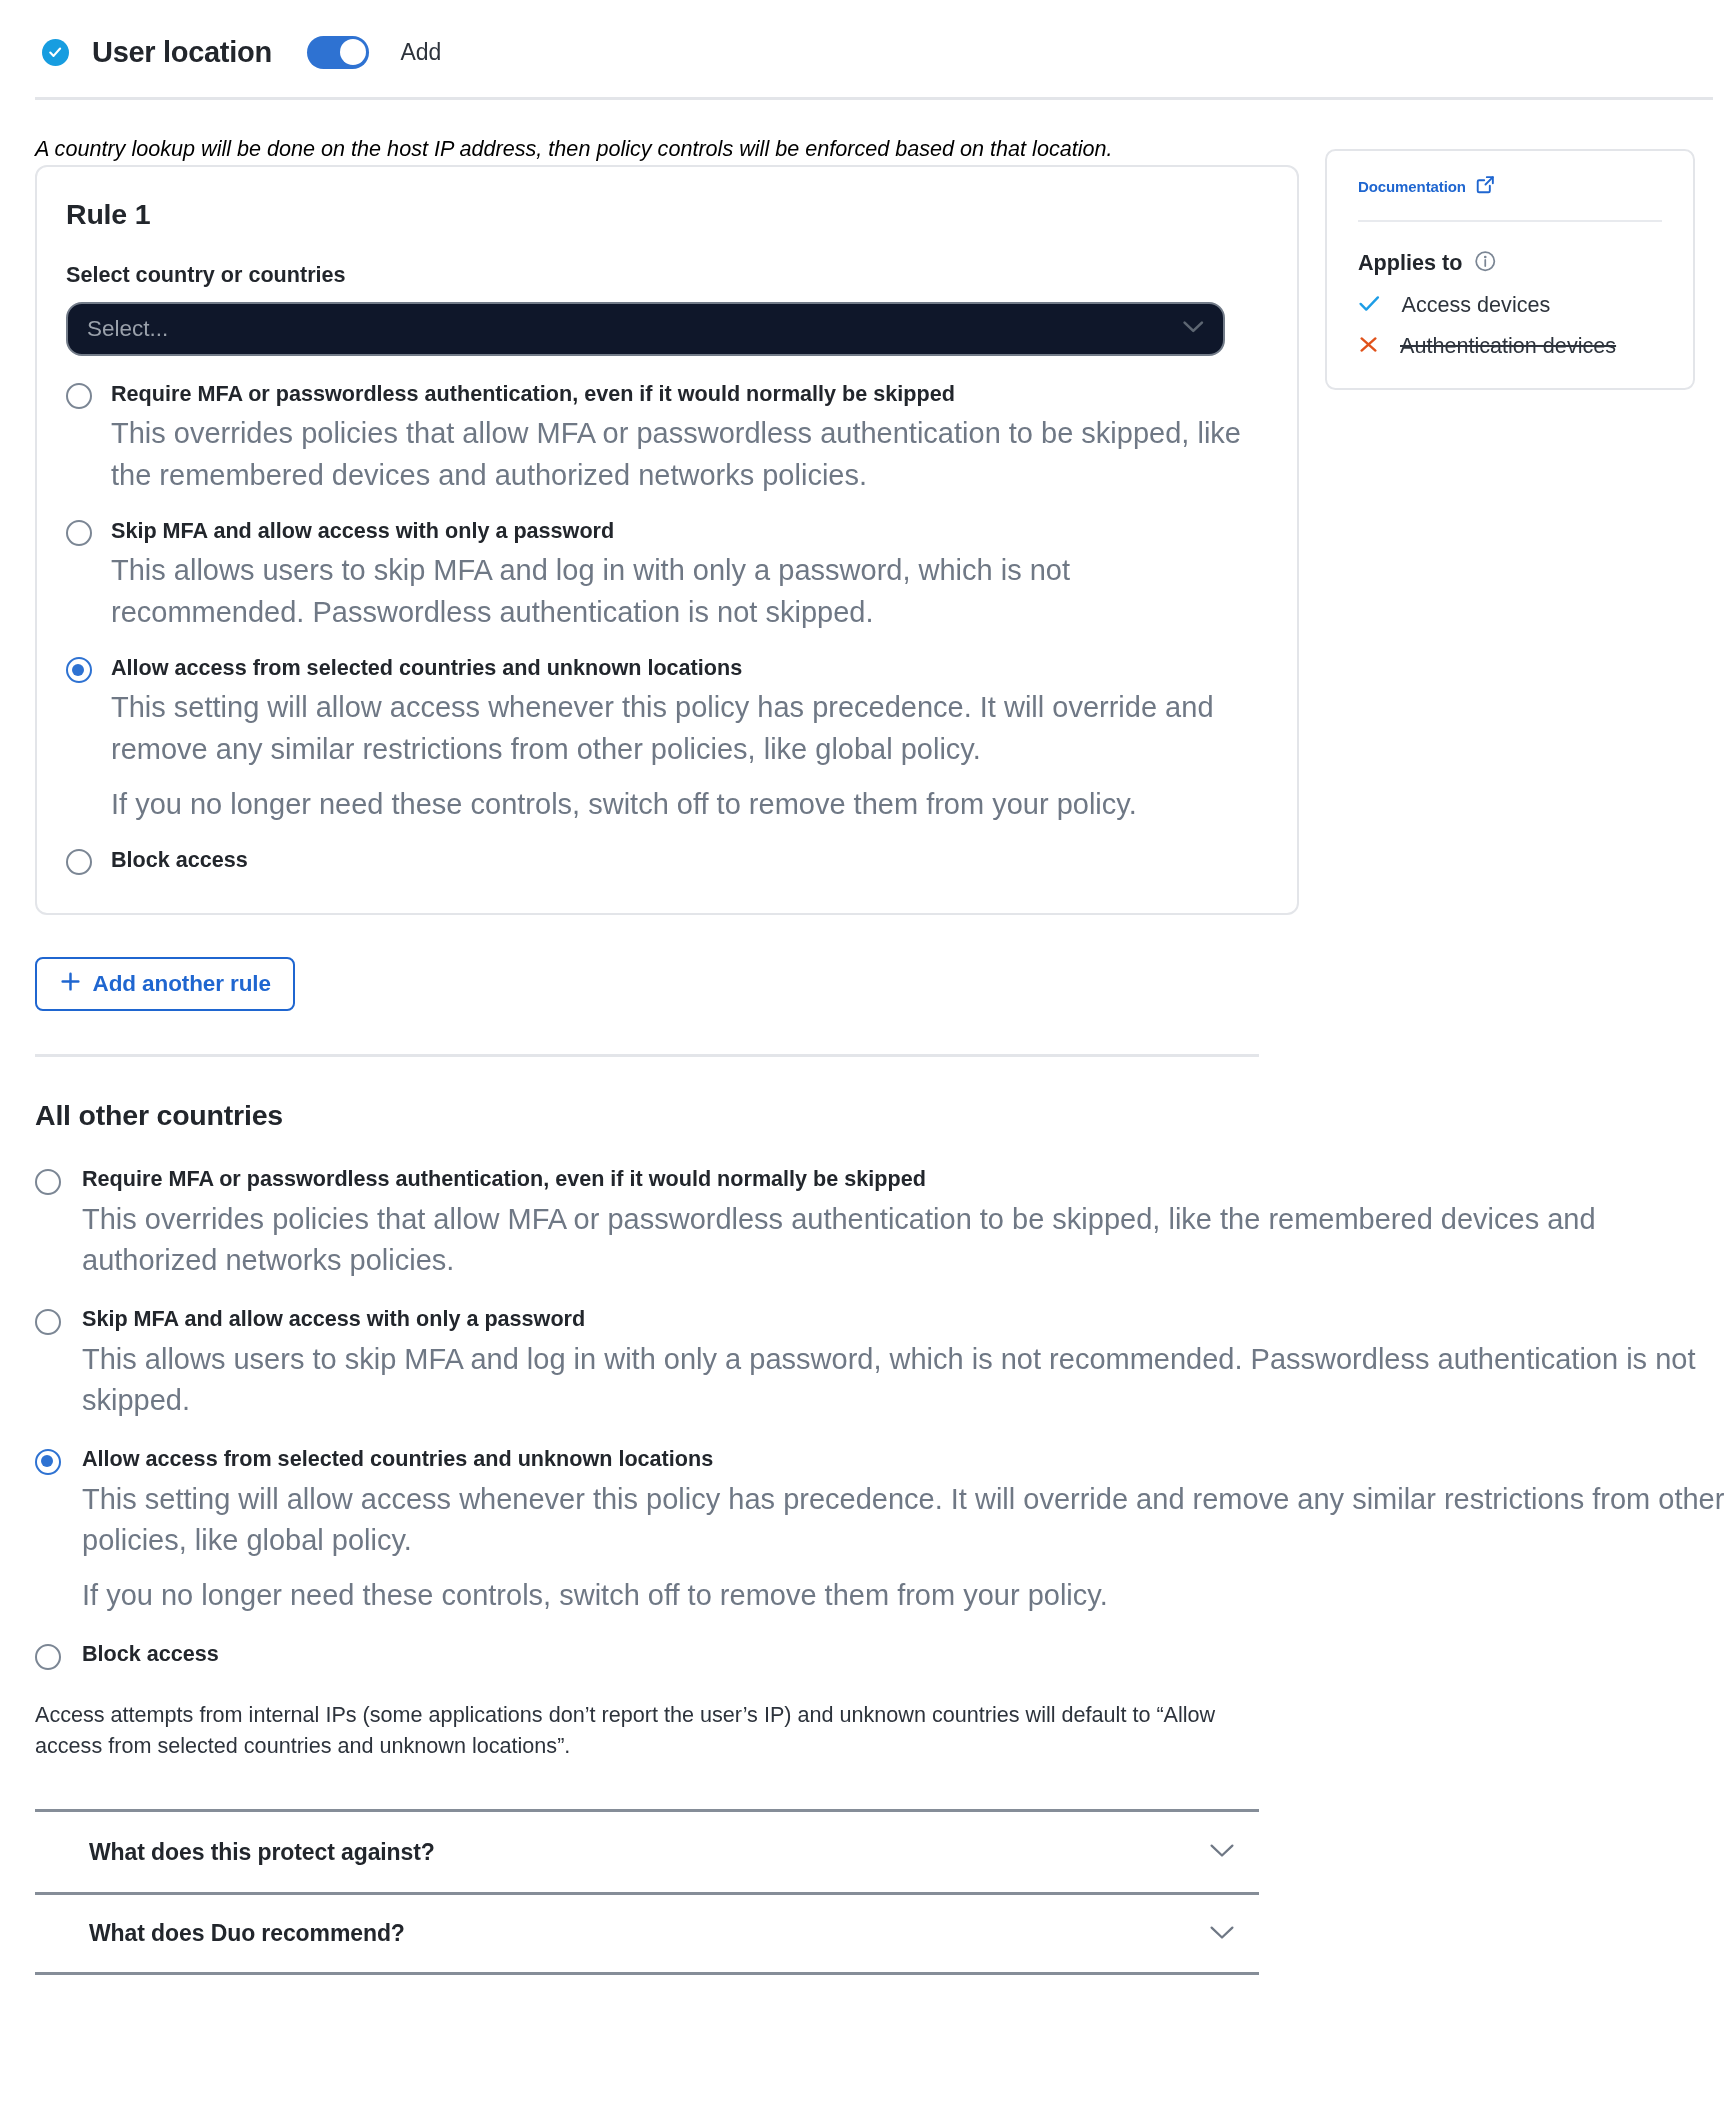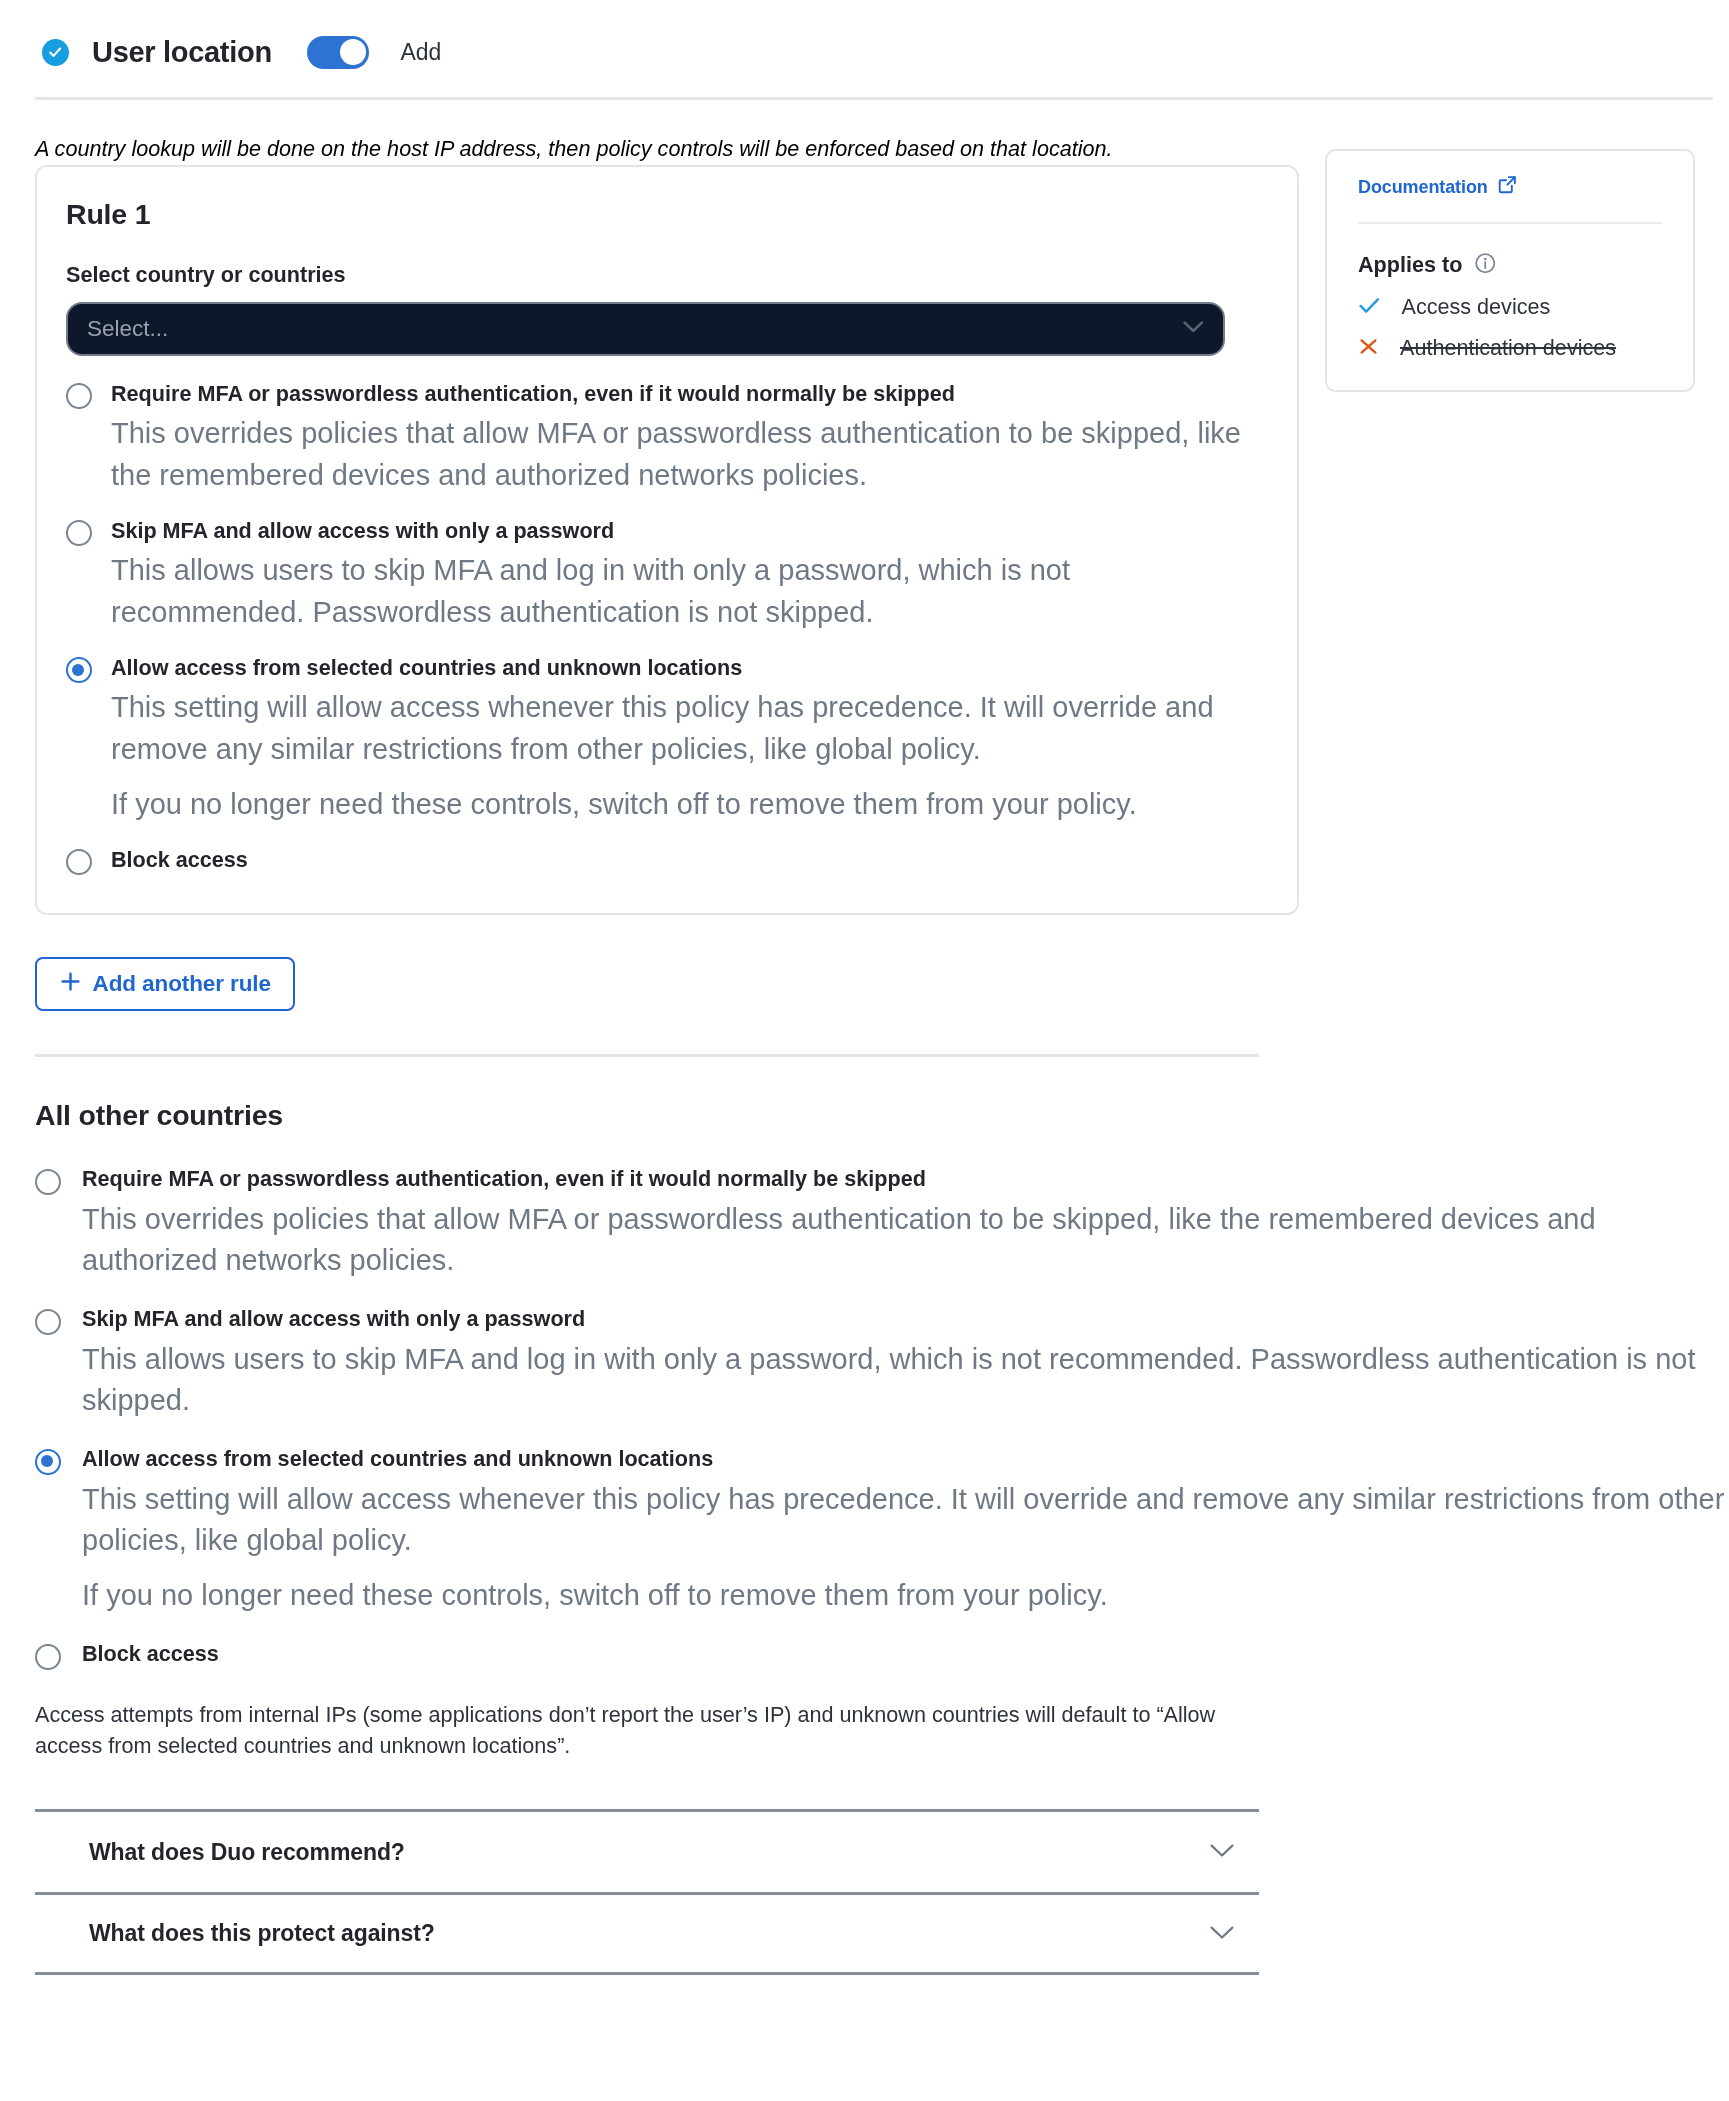"Documentation" .doc-link { font-size: 18px -> 15px }
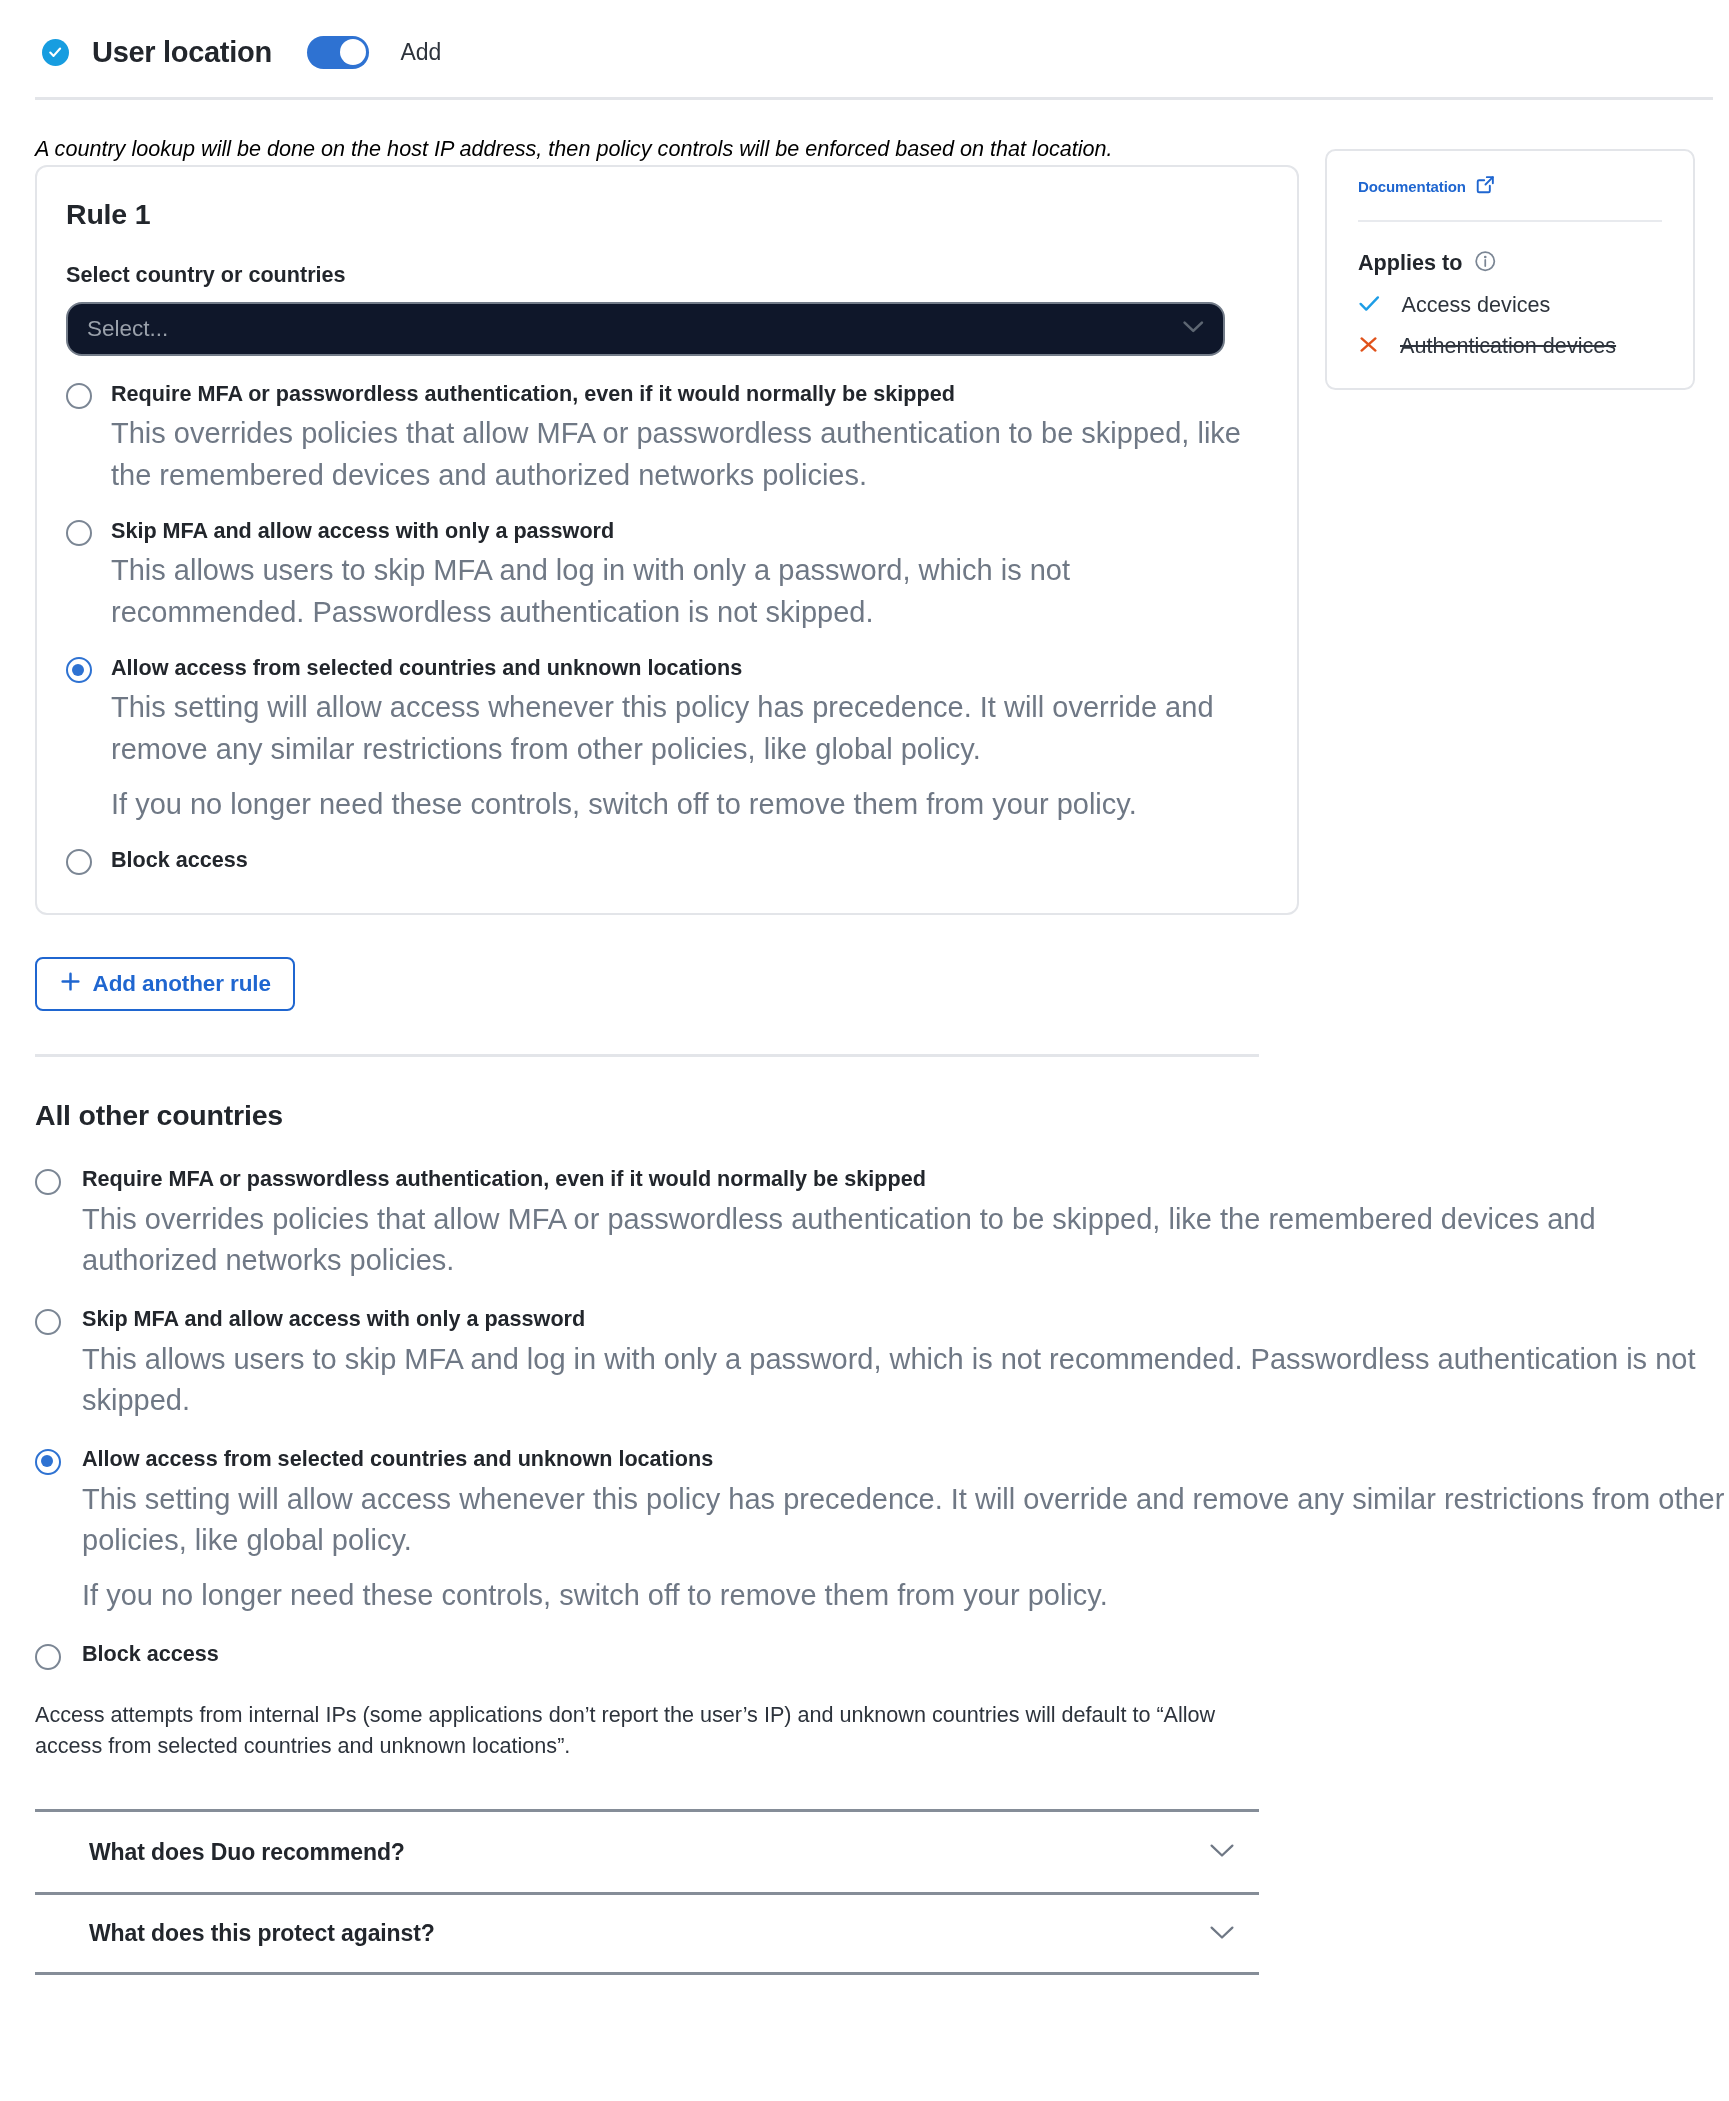"What does Duo recommend?" div.accordion-item { order: before "What does this protect against?" -> after "What does this protect against?" }
